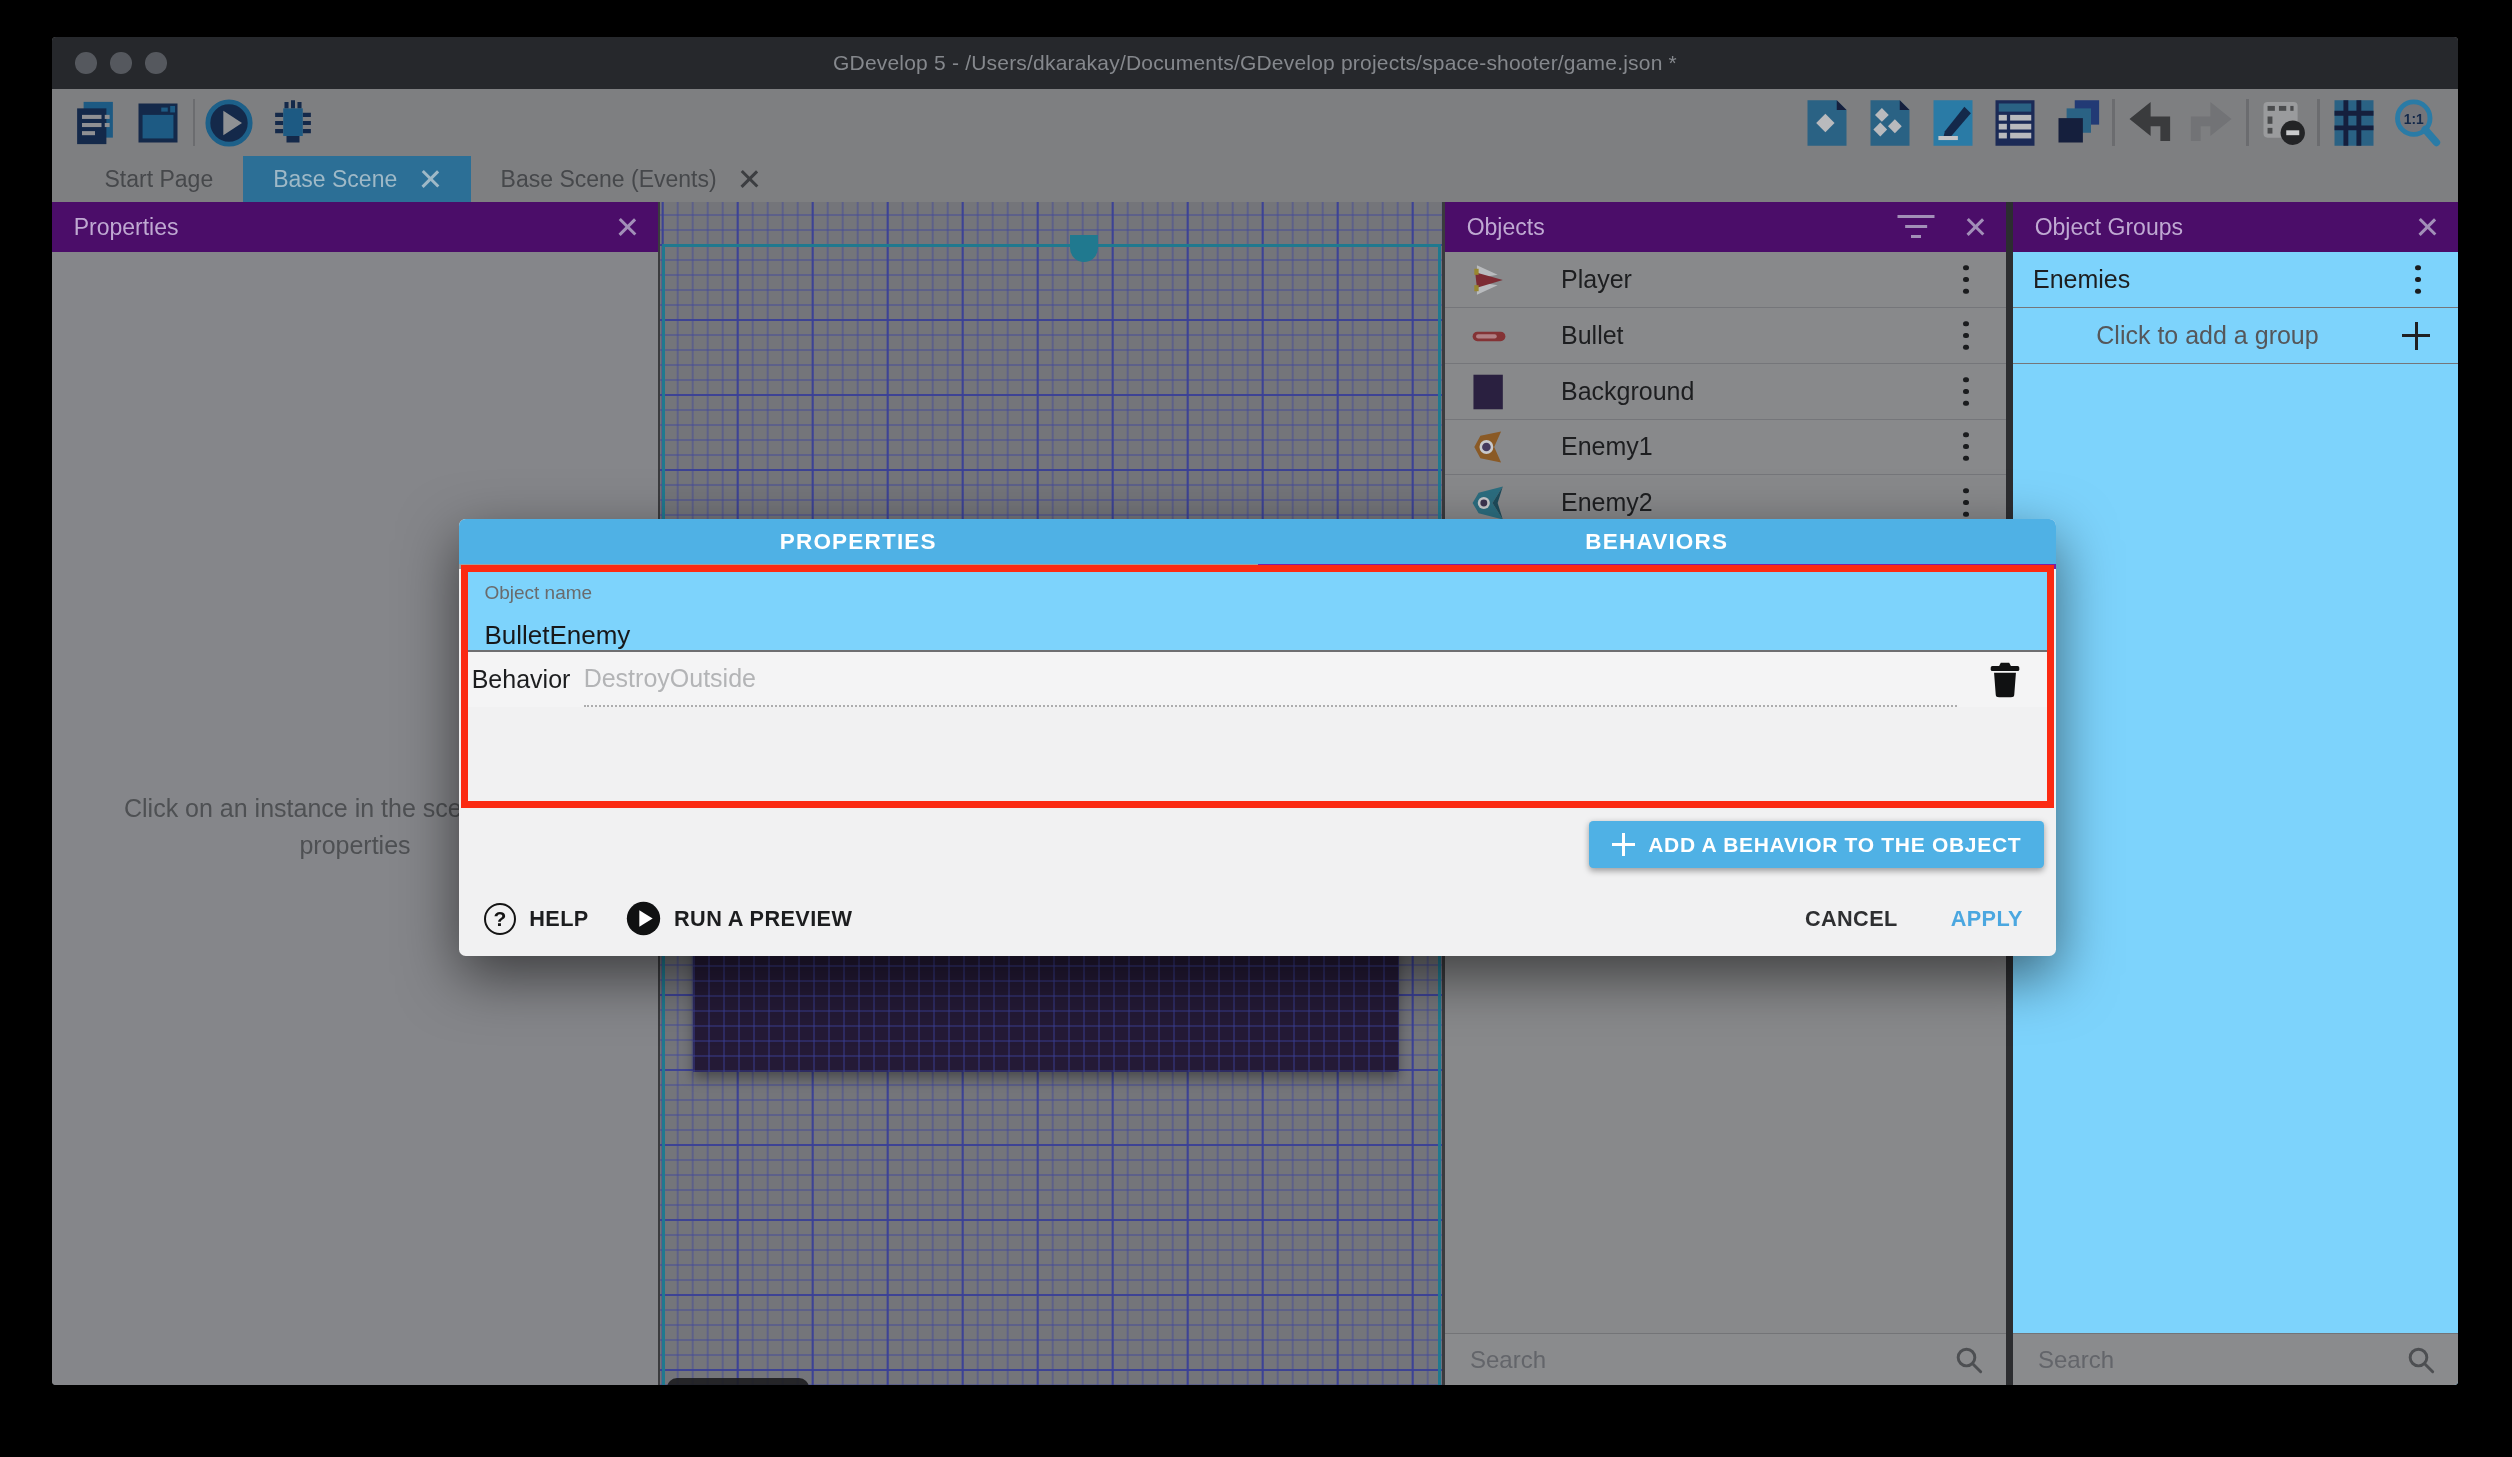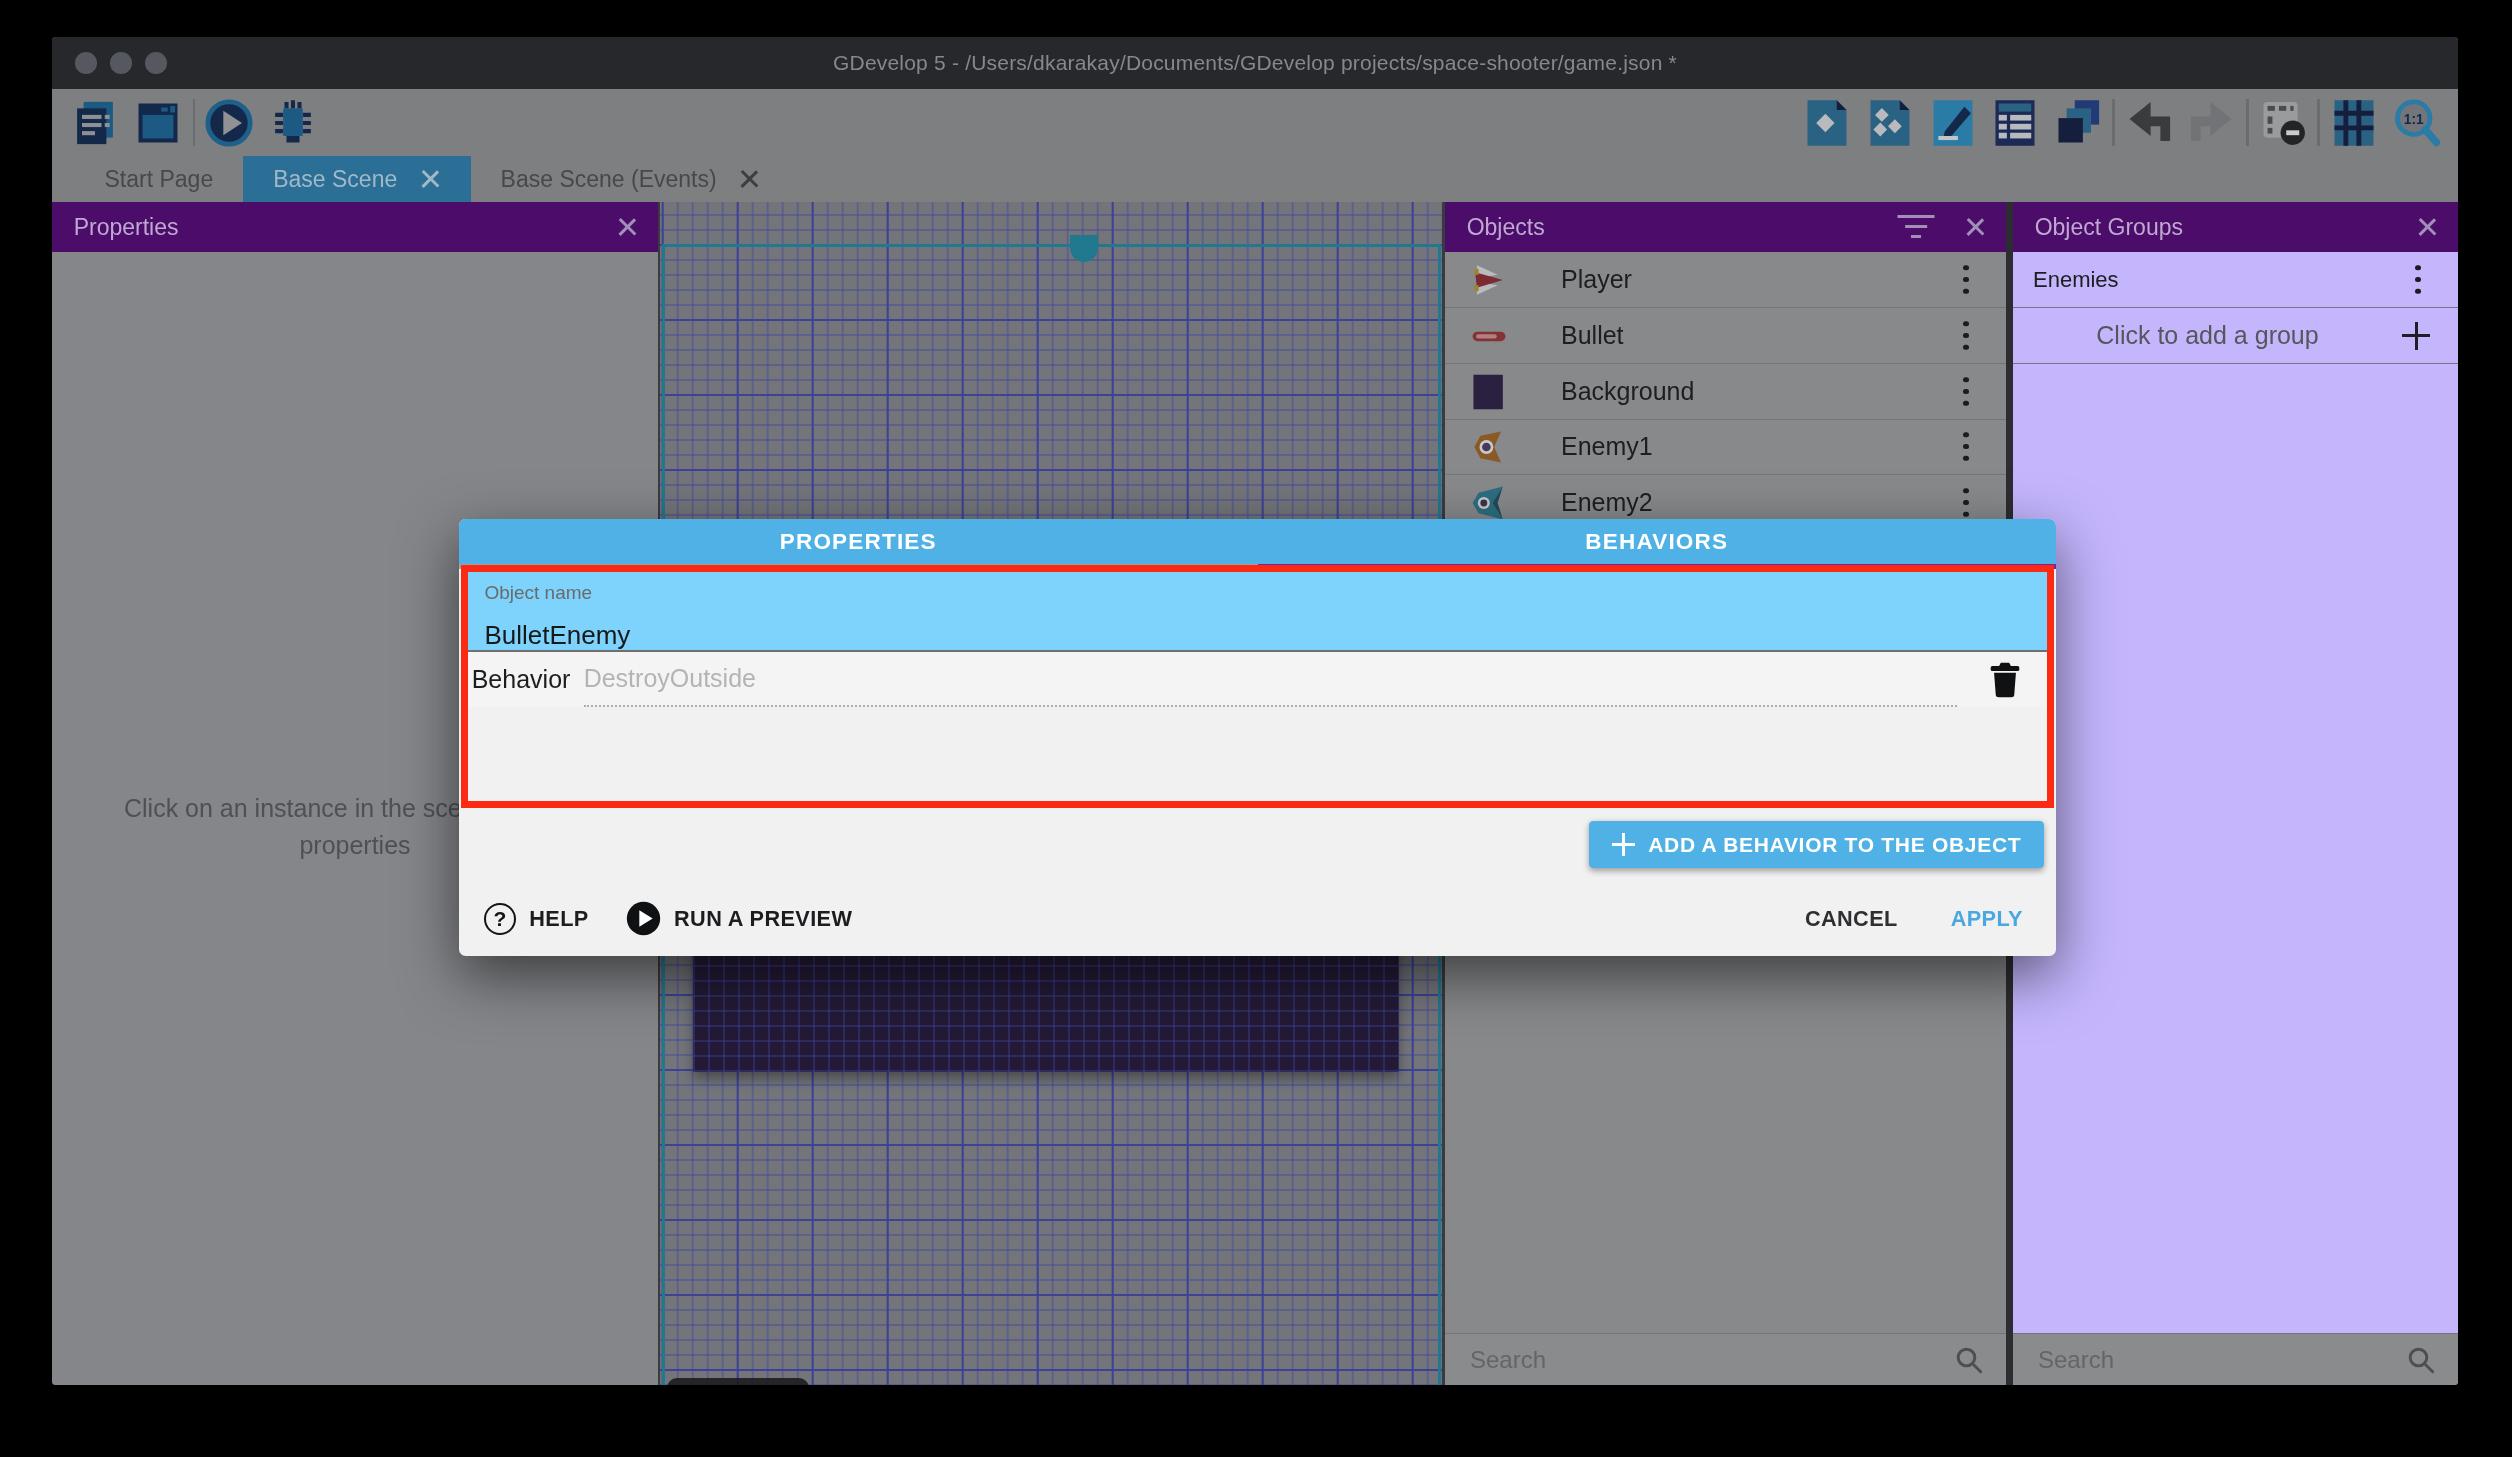"Object Groups" .grp-panel { background: #c4b5fd -> #7dd3fc }
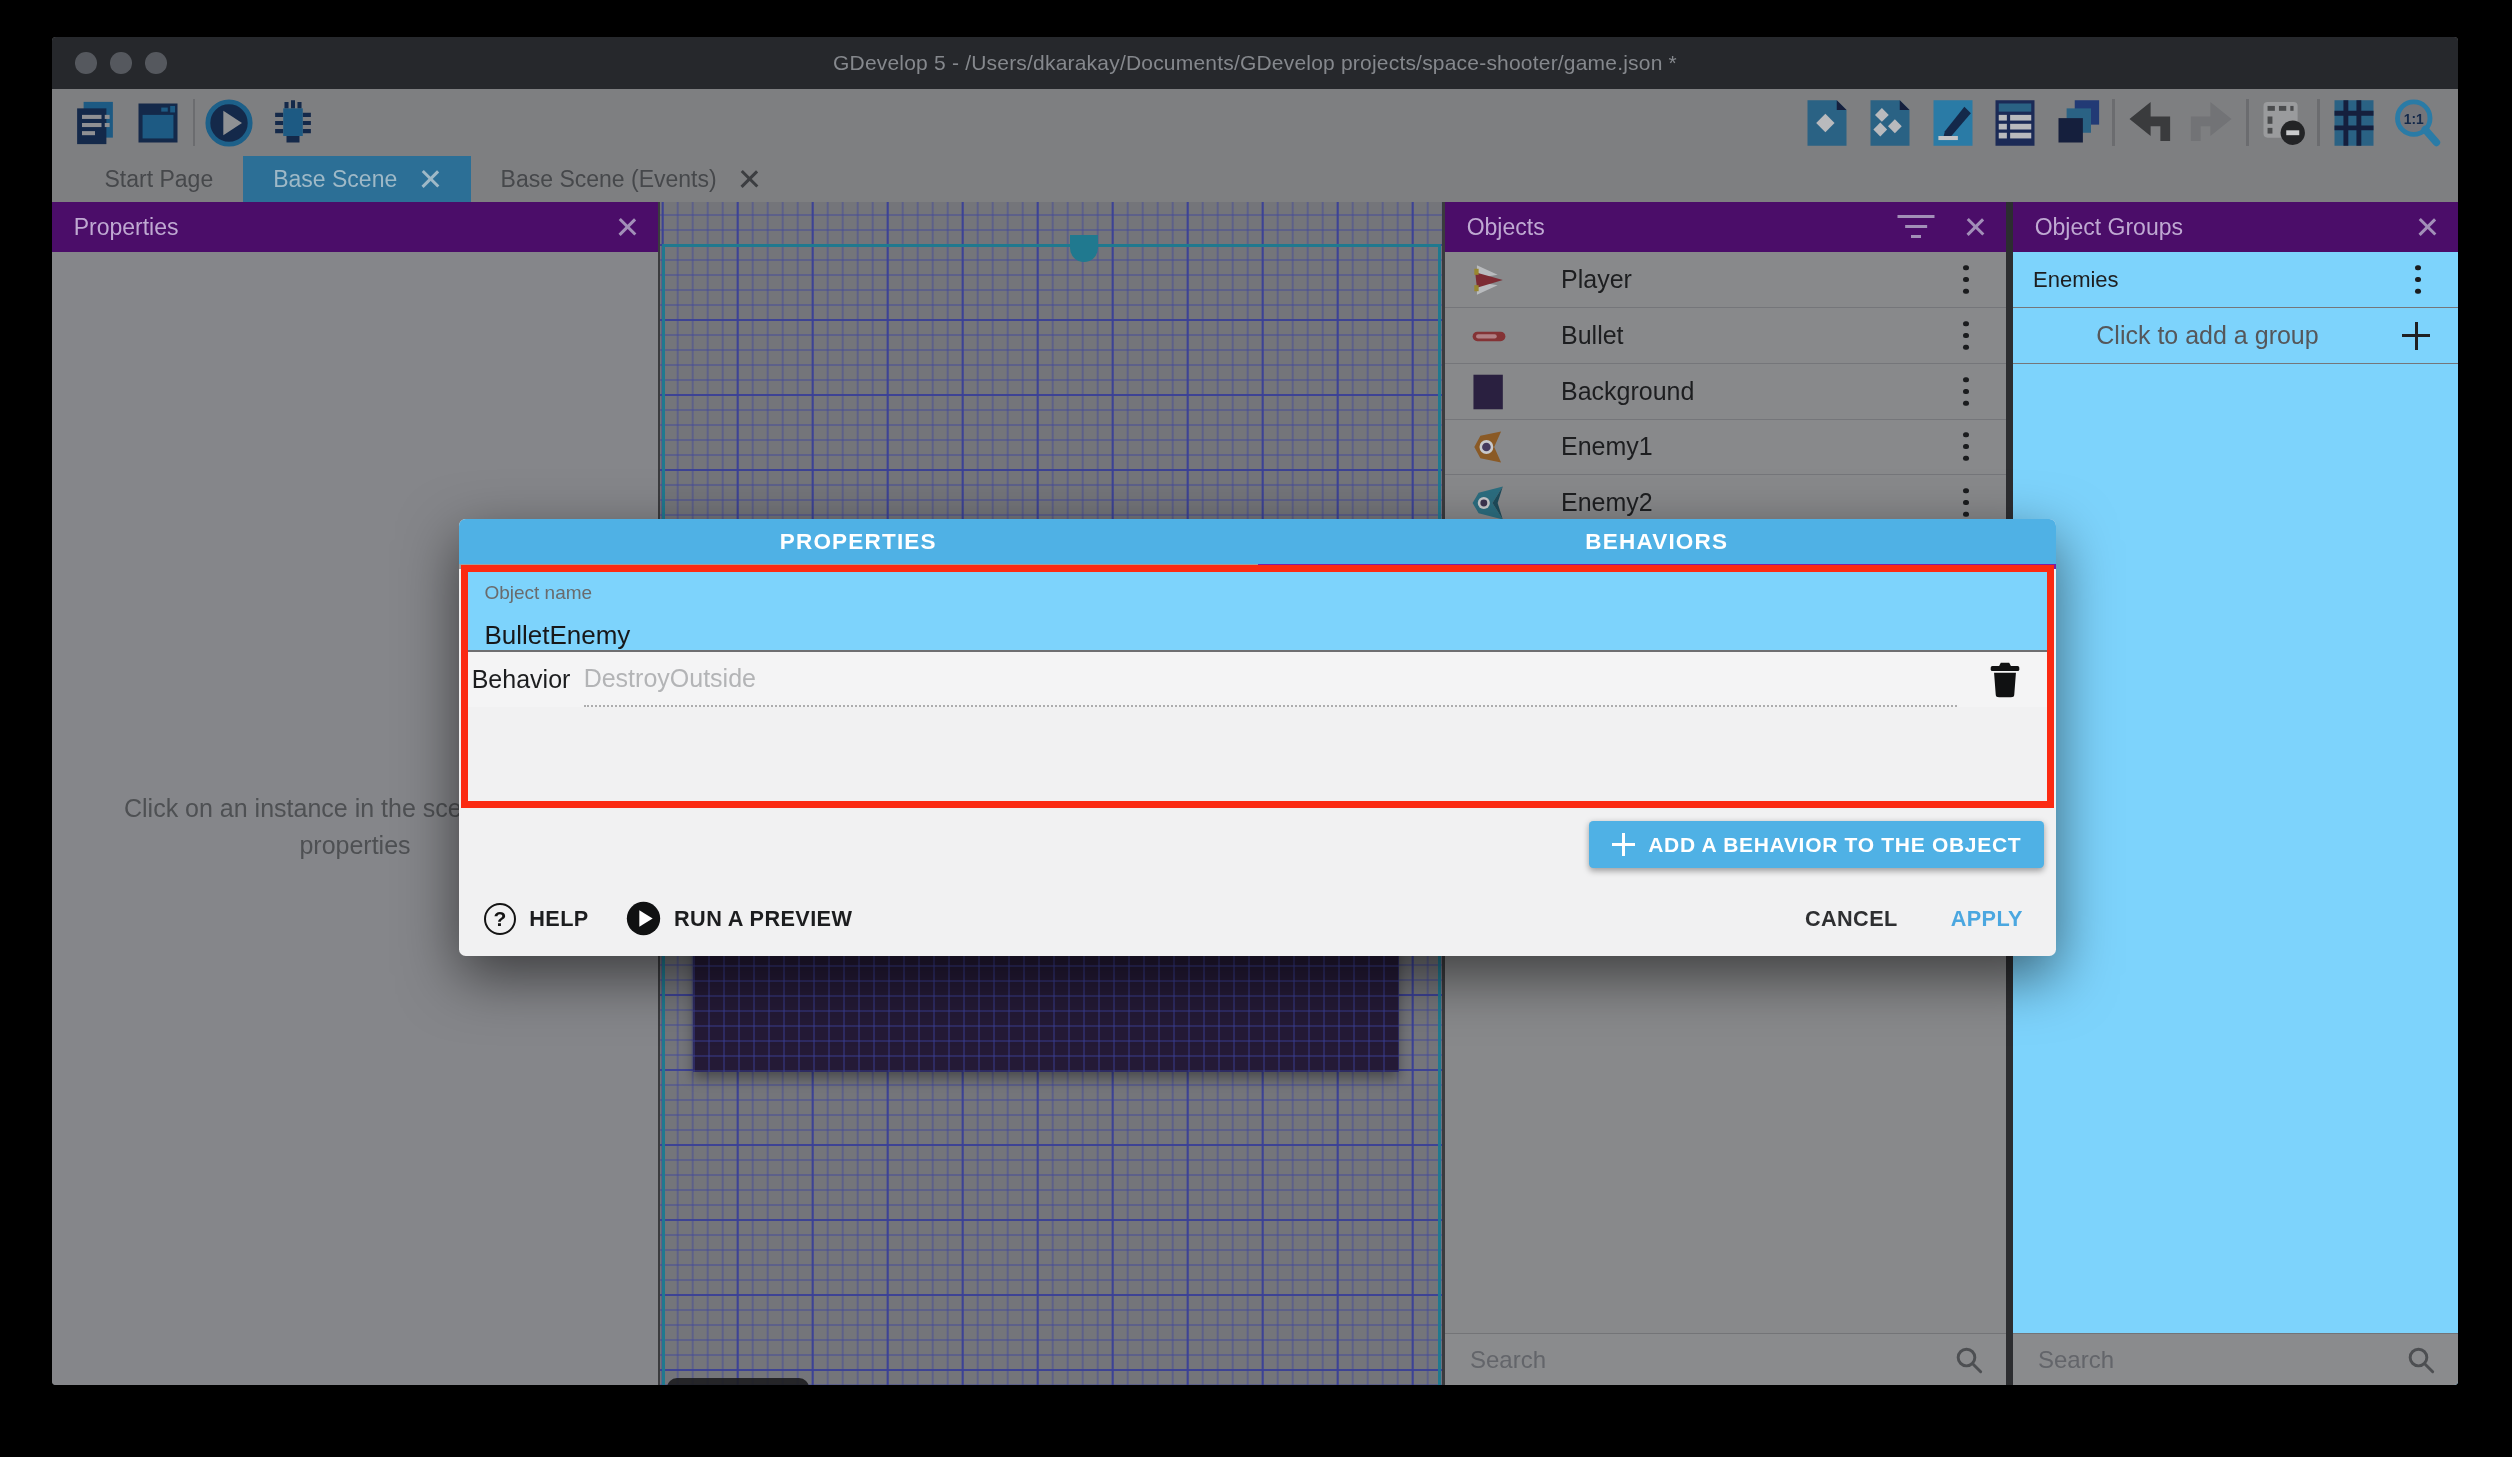"Enemies" .row .gname { font-size: 22px -> 25px }
